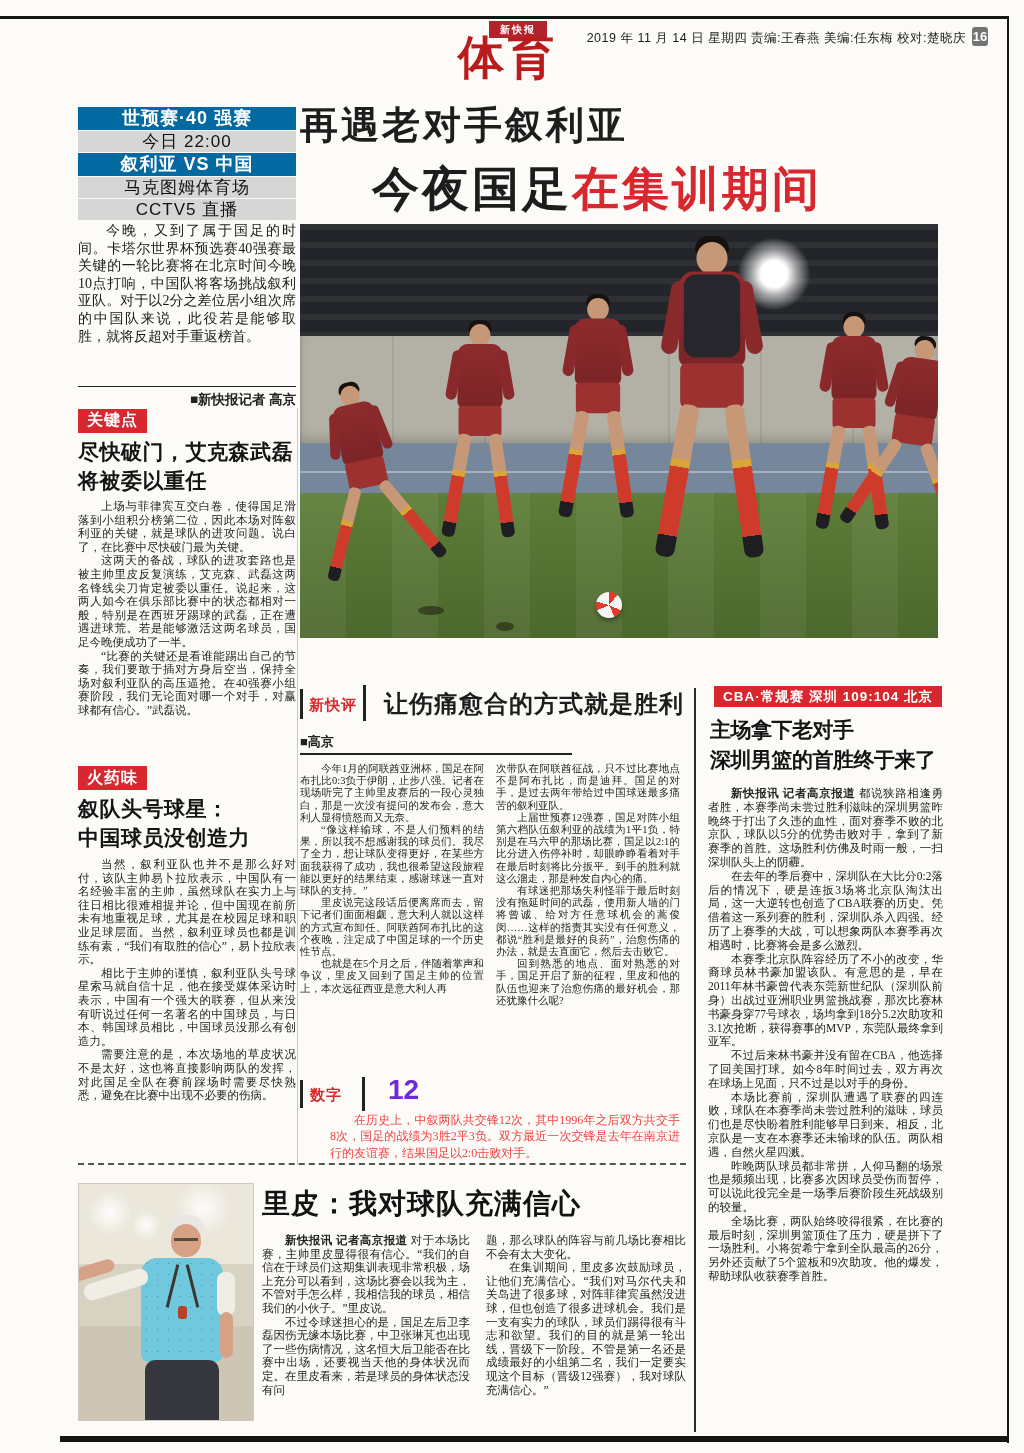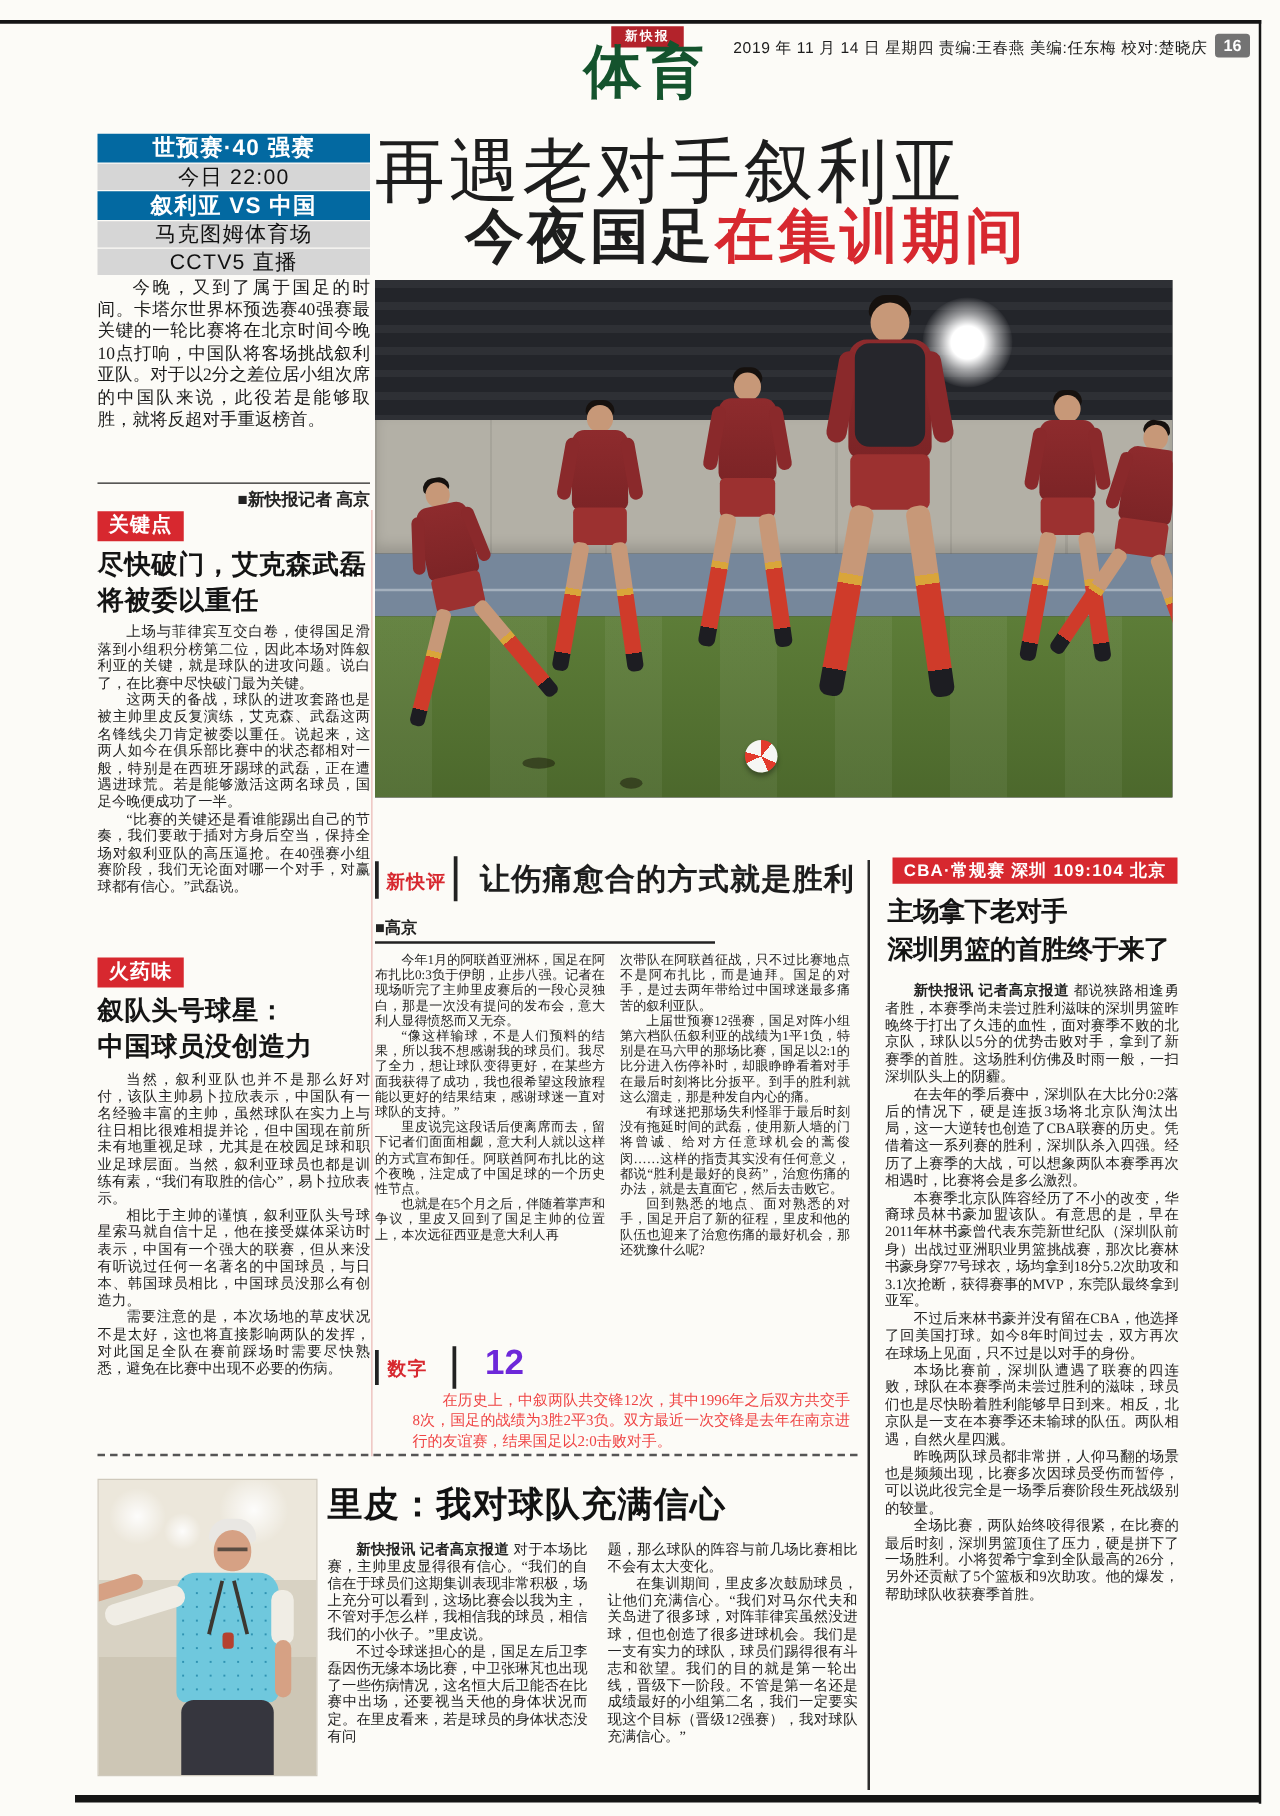"体育" #mast-section { color: #14532d -> #b91c1c; text-align: center -> left }
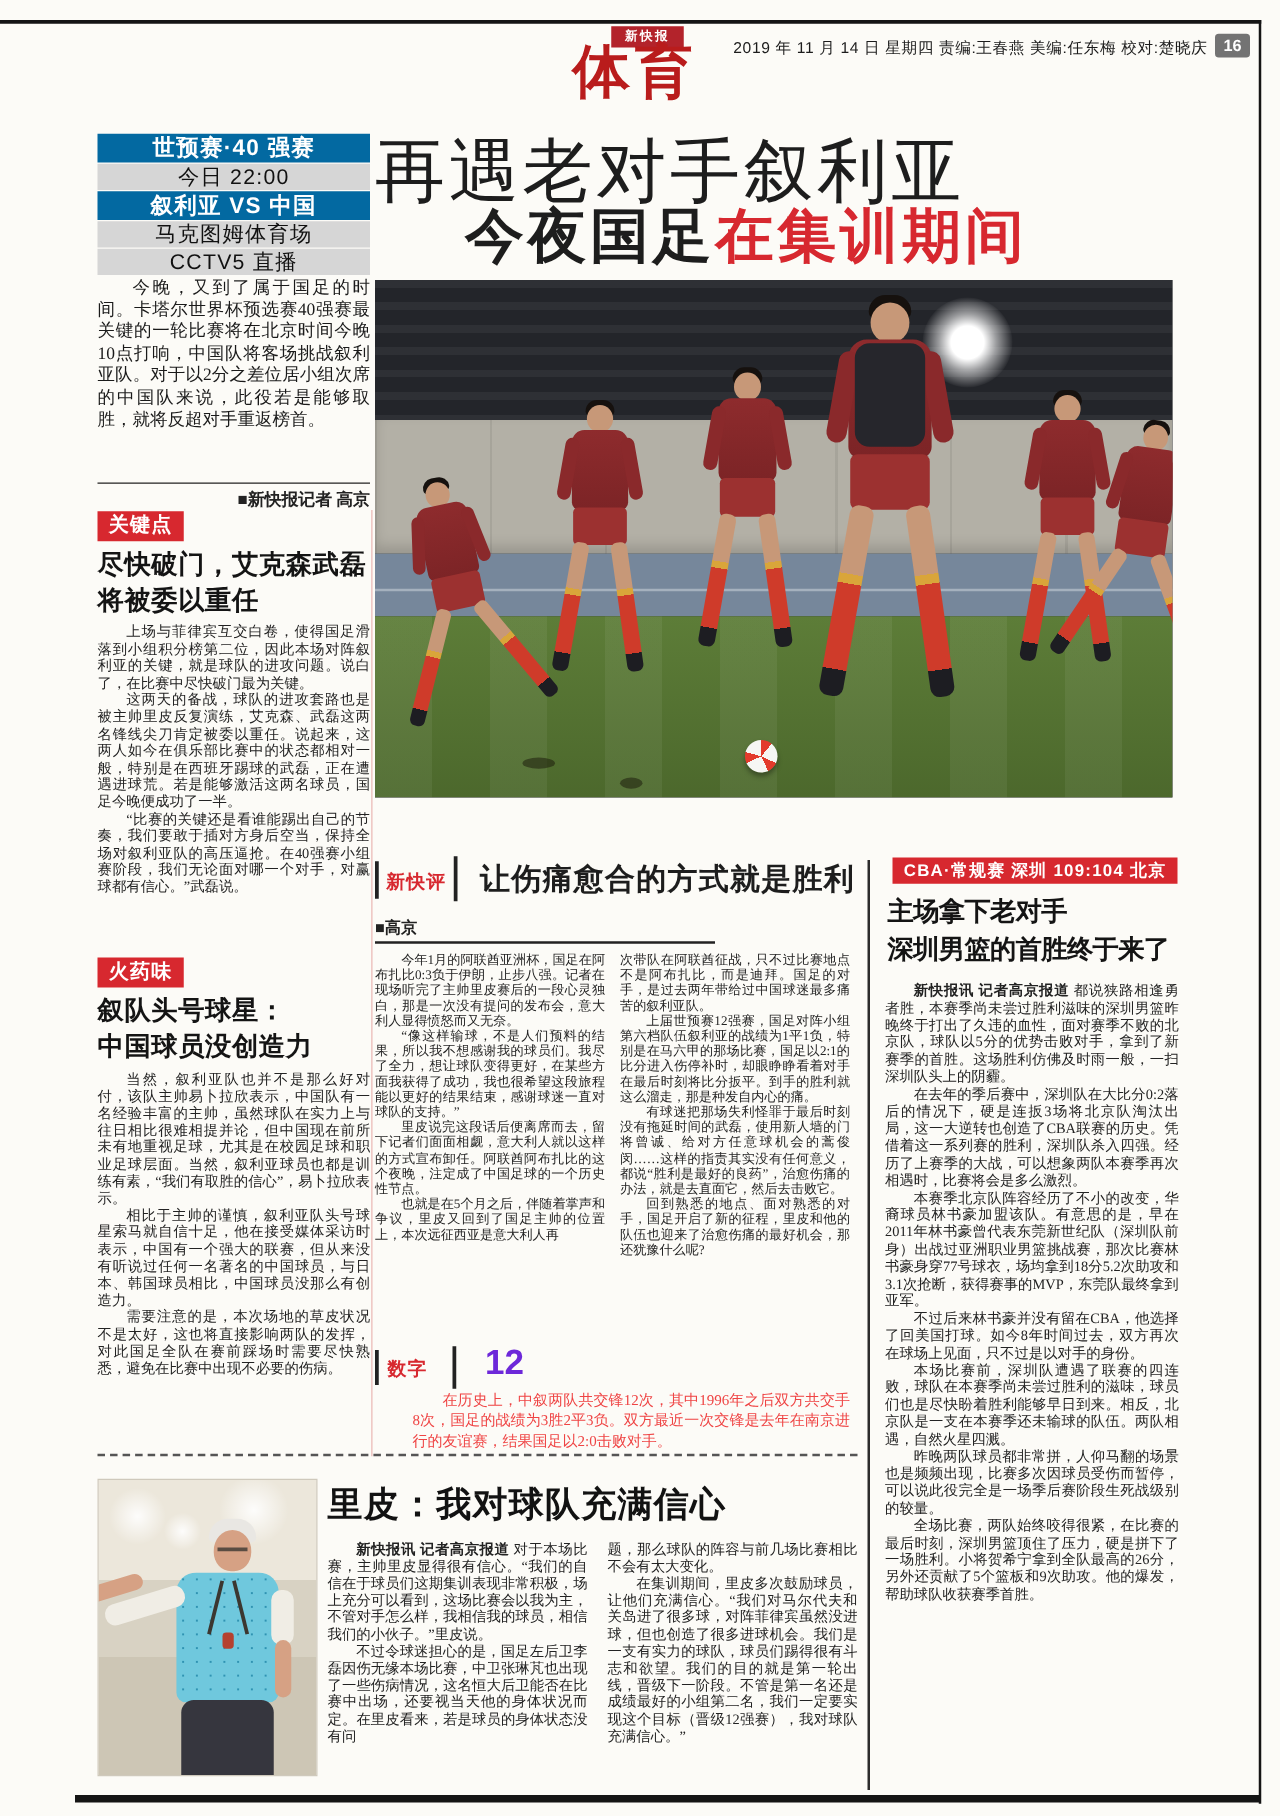"16" #page-num { width: 28px -> 16px }
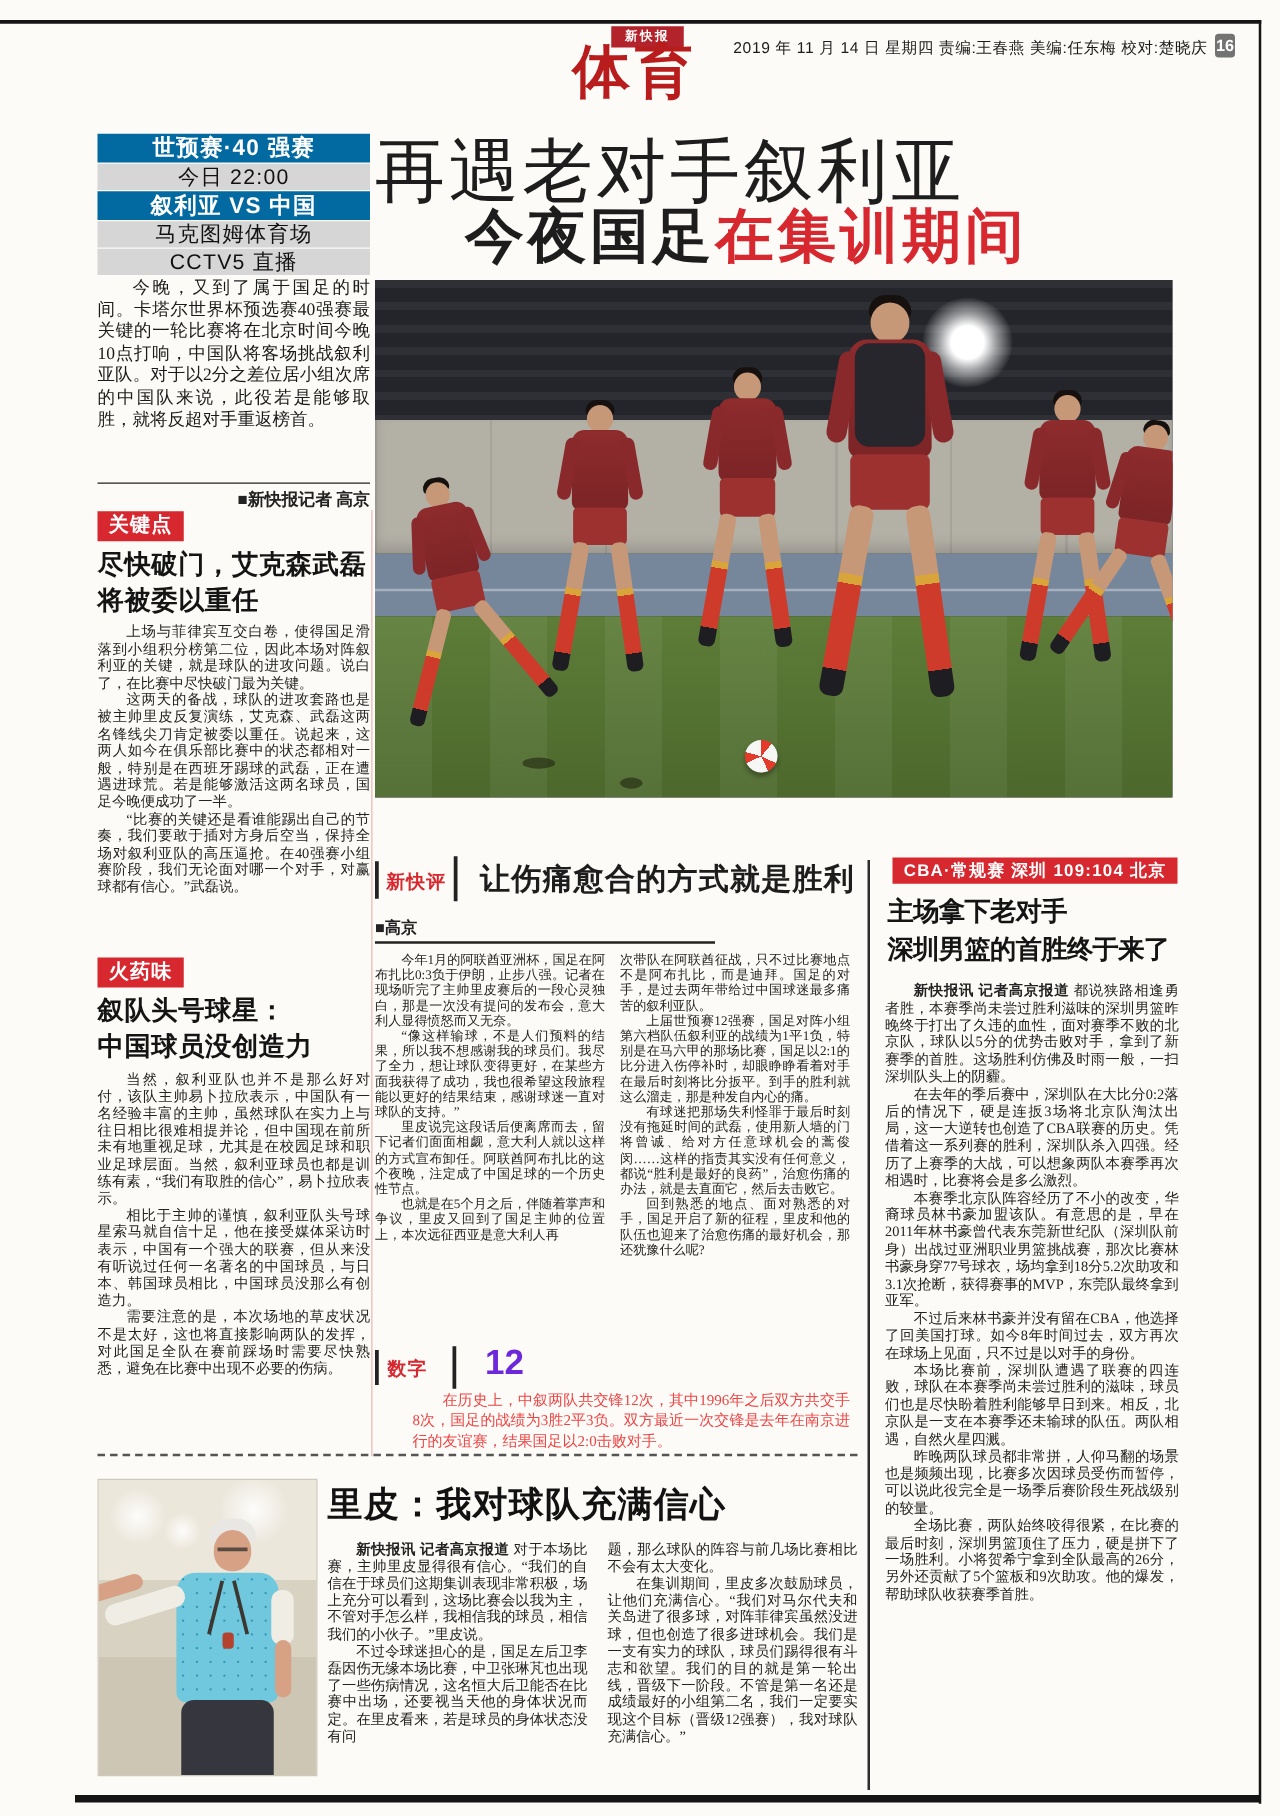"再遇老对手叙利亚" #hl1 { font-size: 56px -> 38px; font-weight: normal -> bold }
